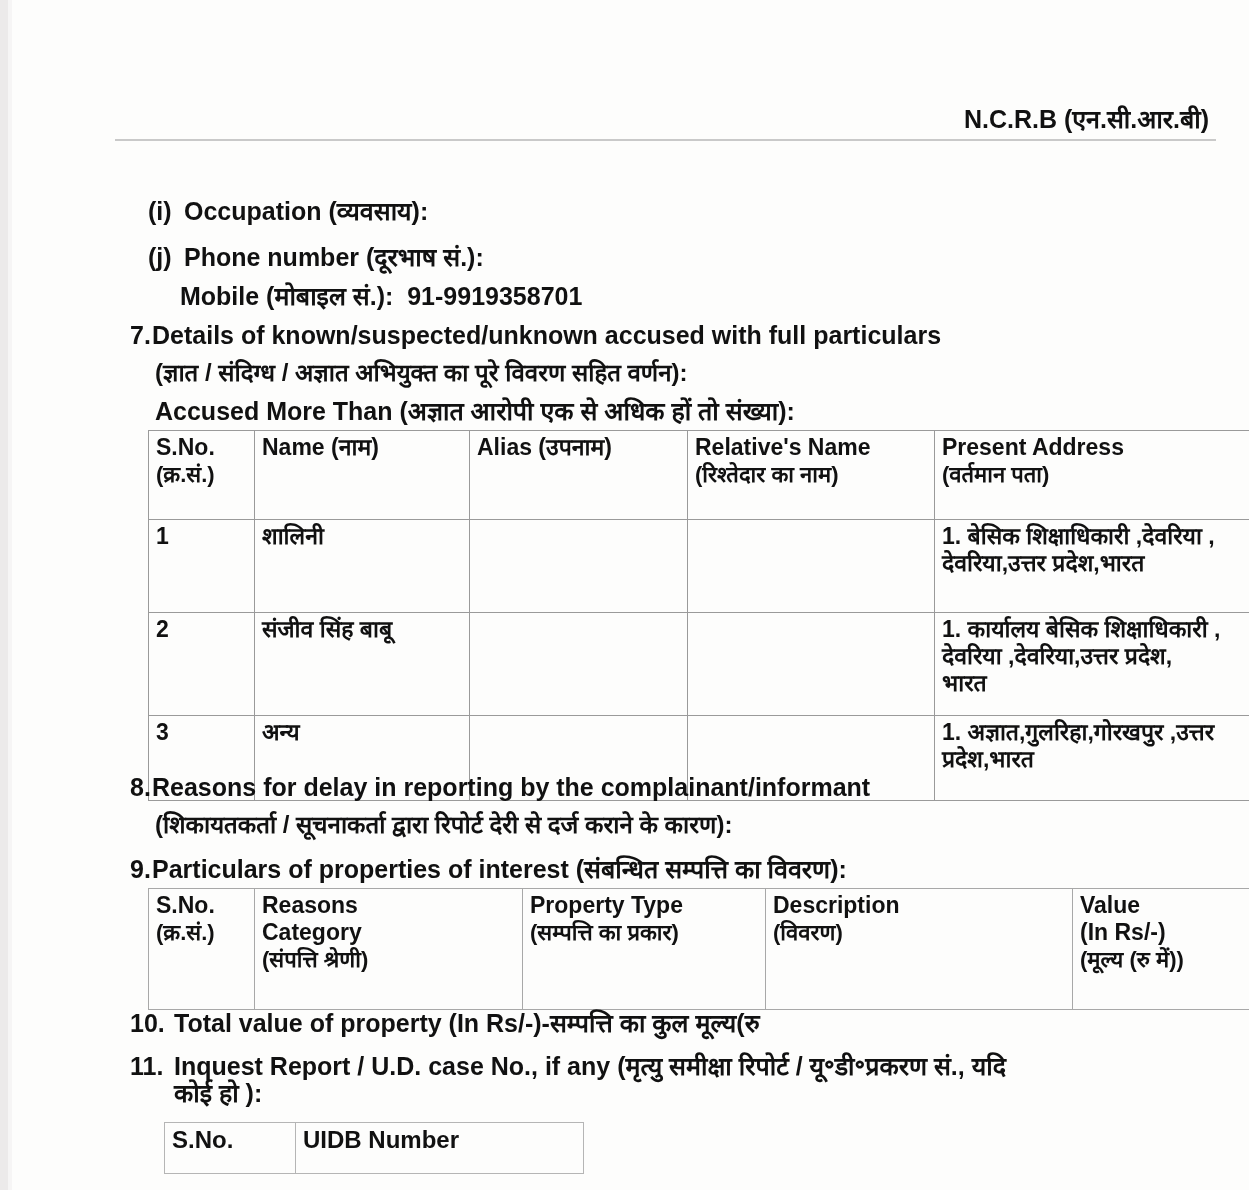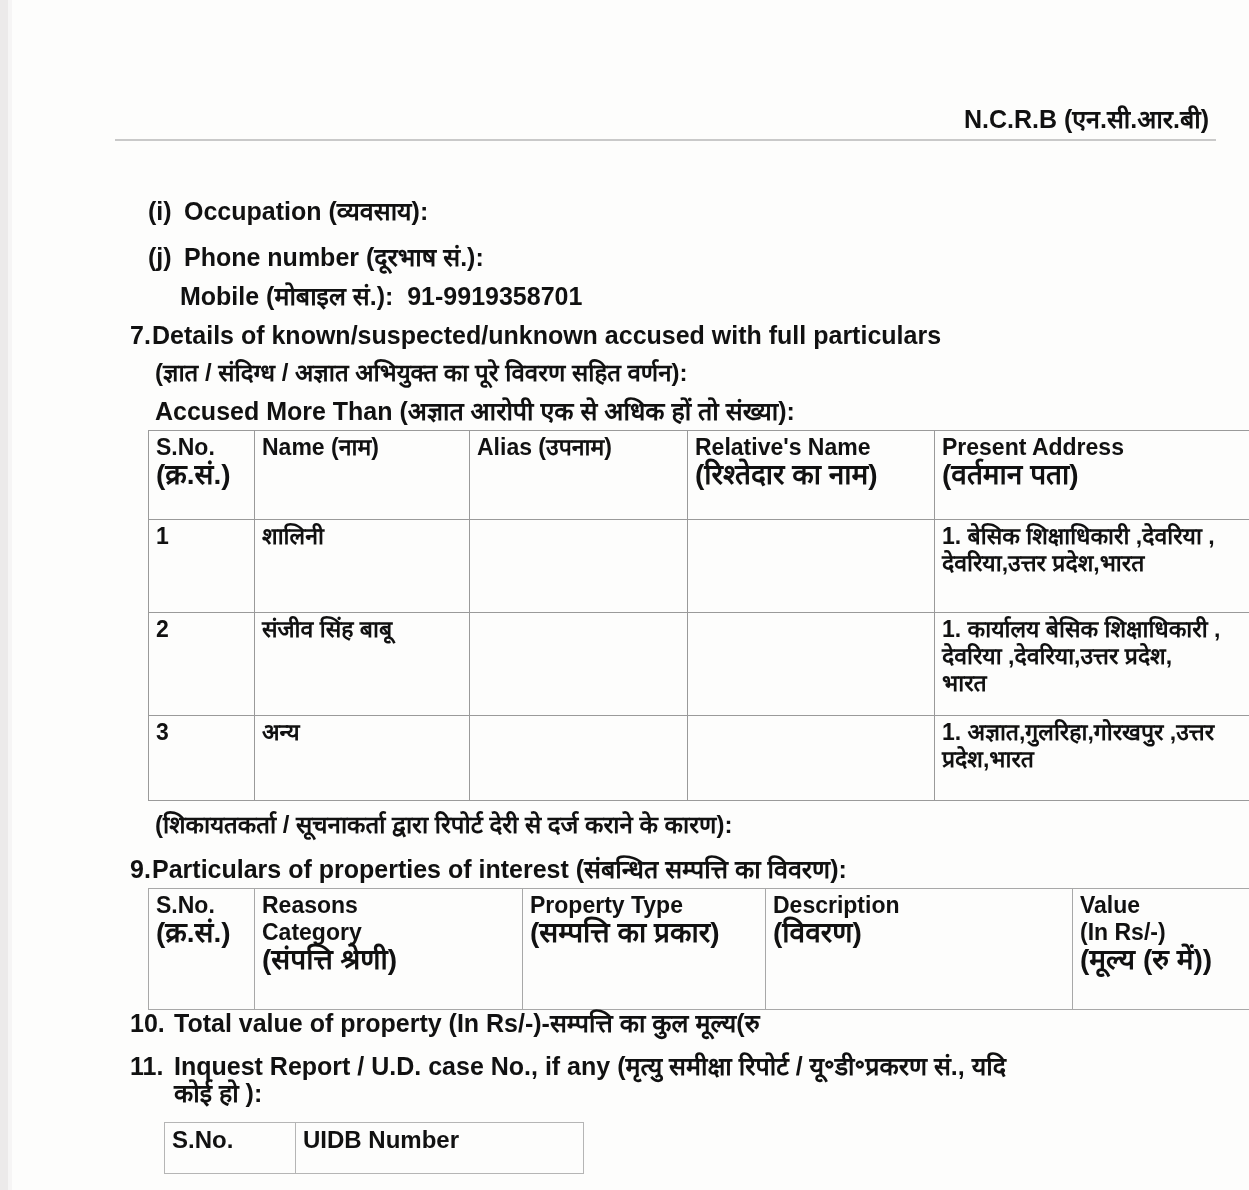"(क्र.सं.)" .hdr-hi { font-size: 28px -> 22px }
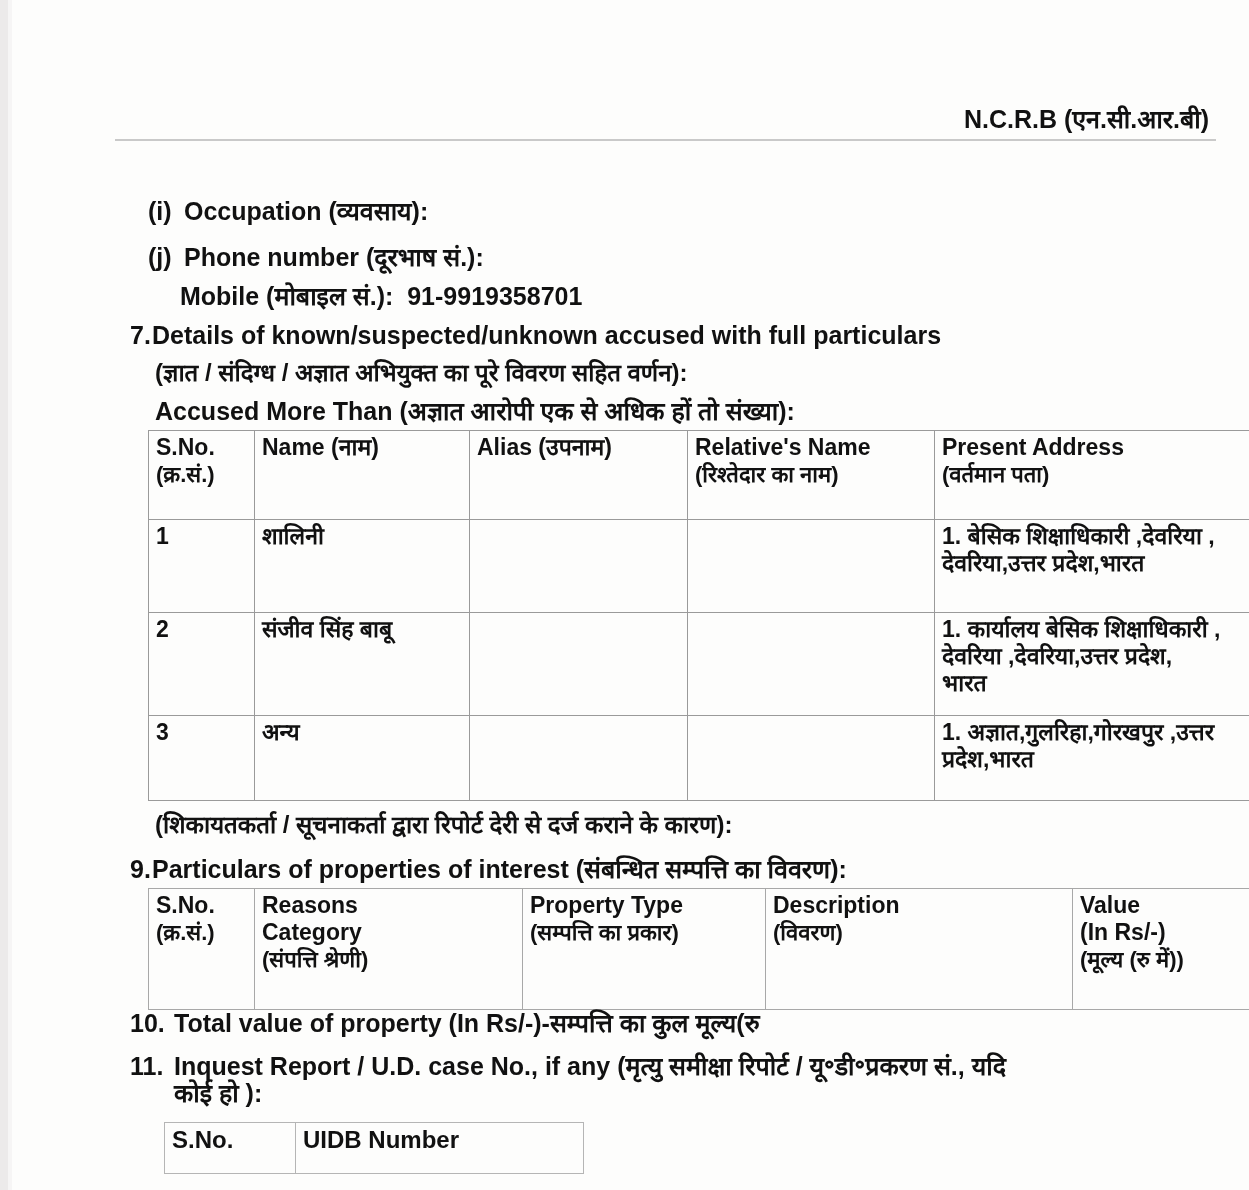"8.Reasons for delay in reporting" div.row { html: none -> <div> <span>8.</span><span>Reasons for delay in reporting by the complainant/informant</span> </div> }
